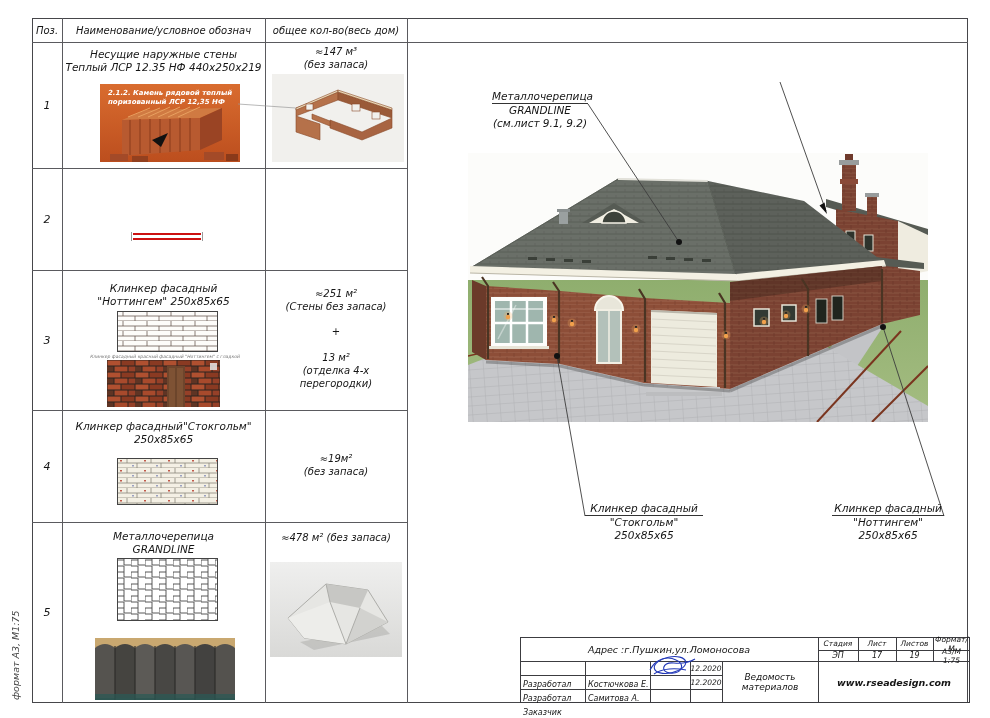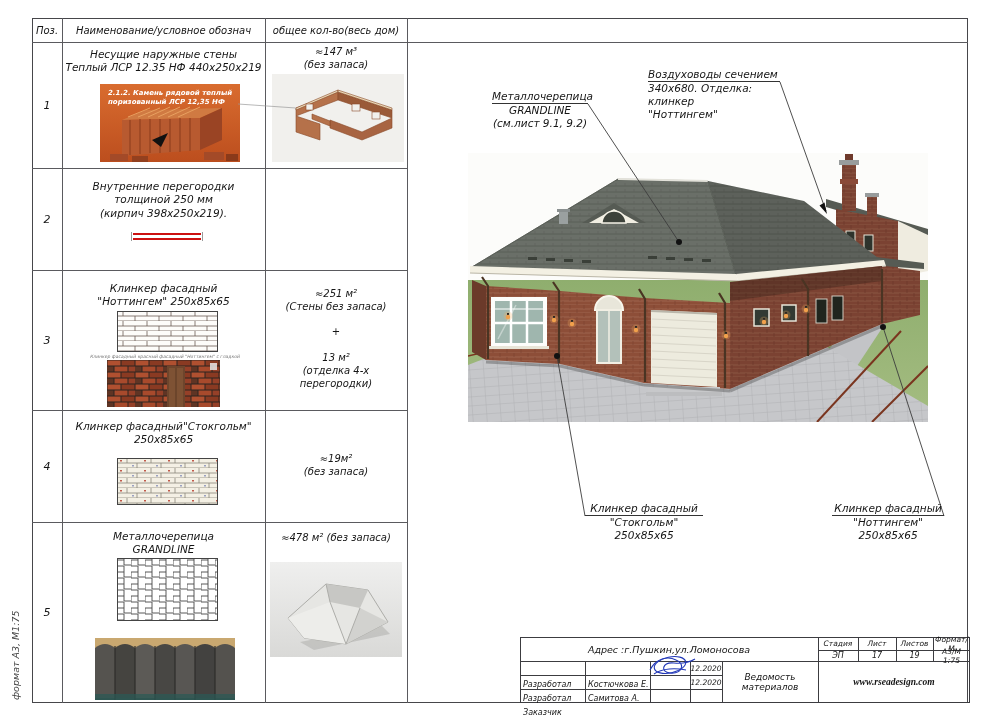"Воздуховоды сечением" div.abs { html: <div> <span>Воздуховоды сечением</span> <span>340х680. Отделка: клинкер</span><br> <span>"Ноттингем"</span> </div> -> none }
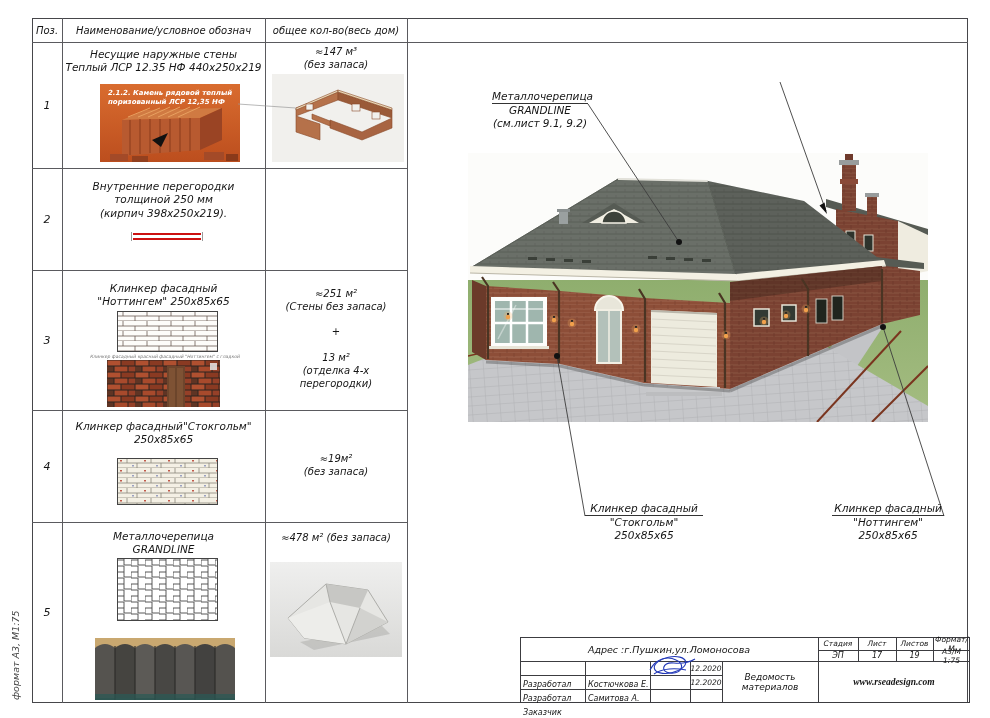"Внутренние перегородки" div.abs { html: <div> <span>Внутренние перегородки</span><br> <span>толщиной 250 мм</span><br> <span>(кирпич 398х250х219).</span> </div> -> none }
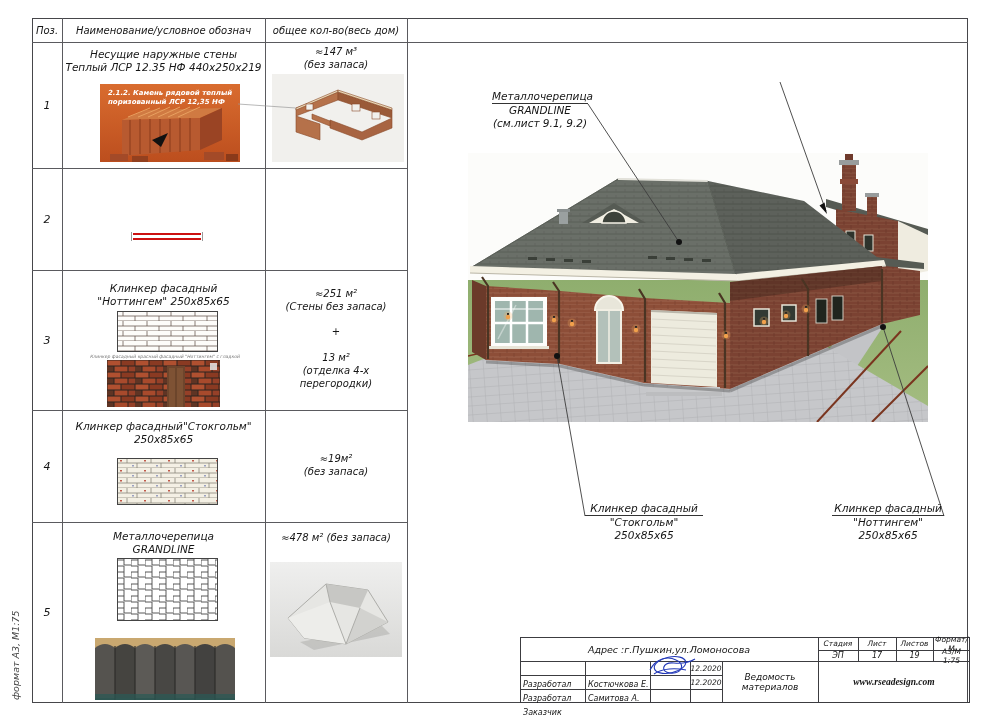"www.rseadesign.com" .site { font-family: Liberation Serif, serif -> none }
